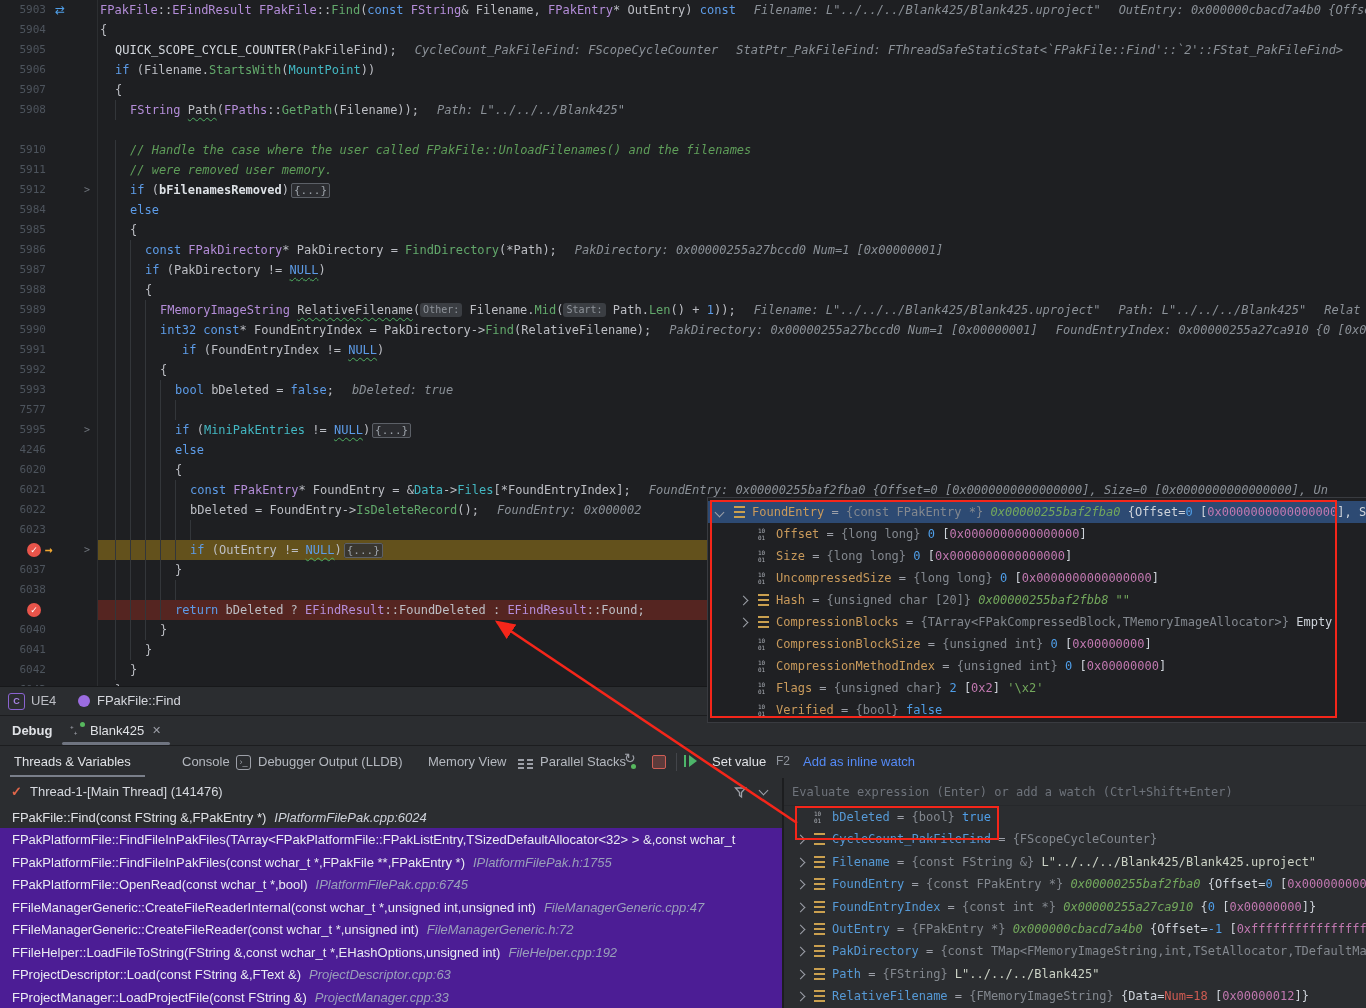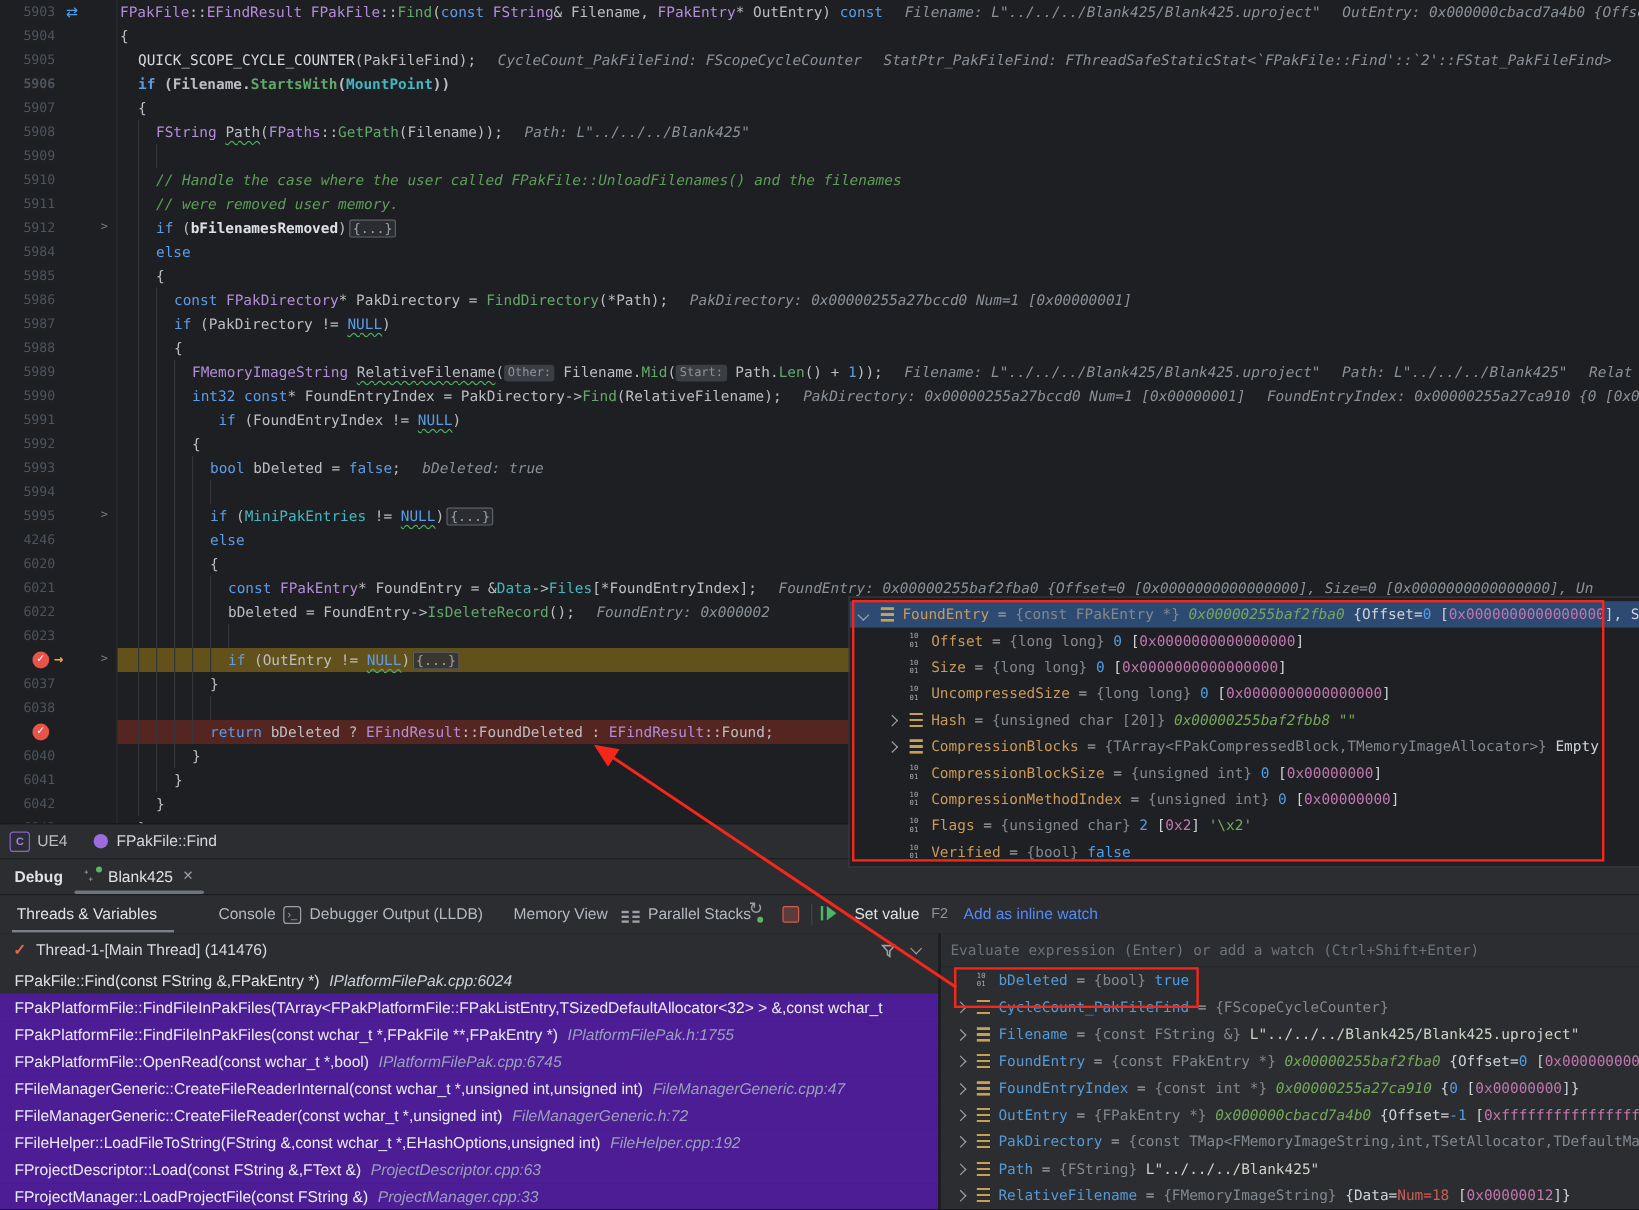"5906" div.eline { font-weight: bold -> none }
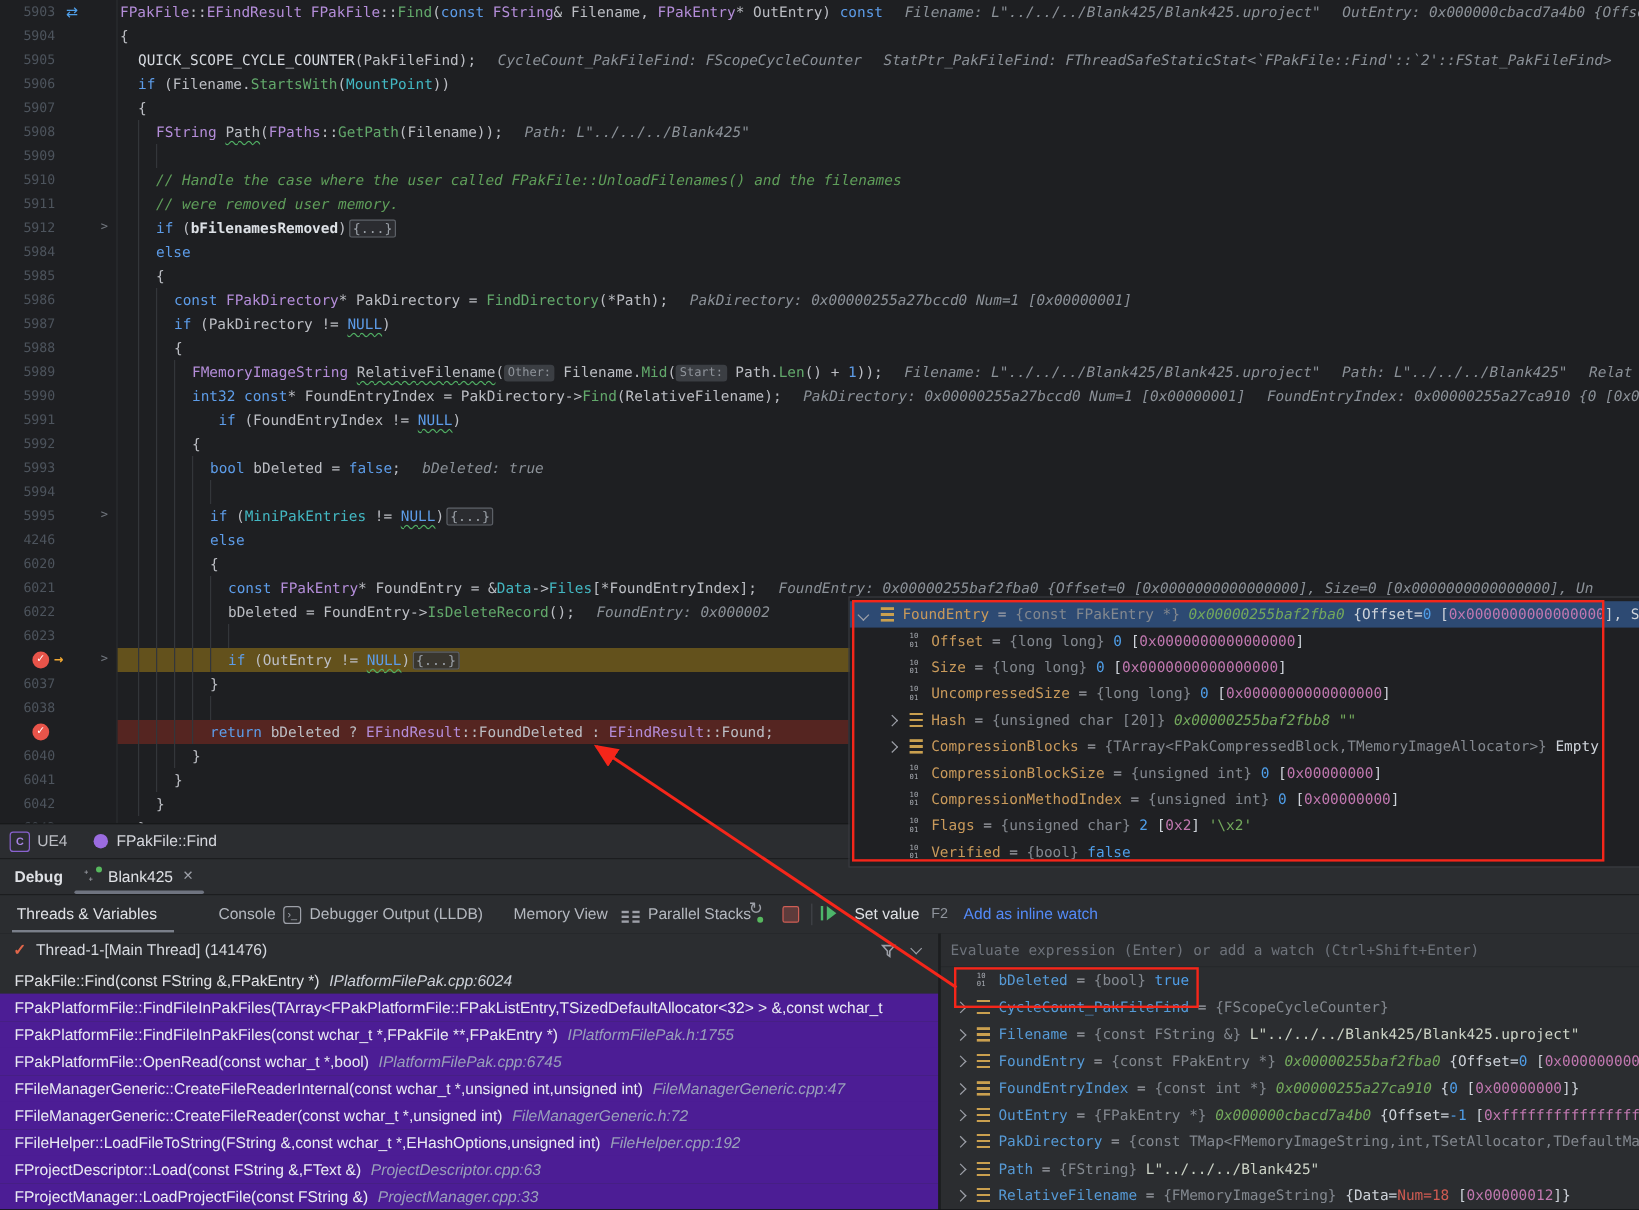"5909" div.eline { html: <div><div></div><div></div><div>5909</div><div></div></div> -> none }
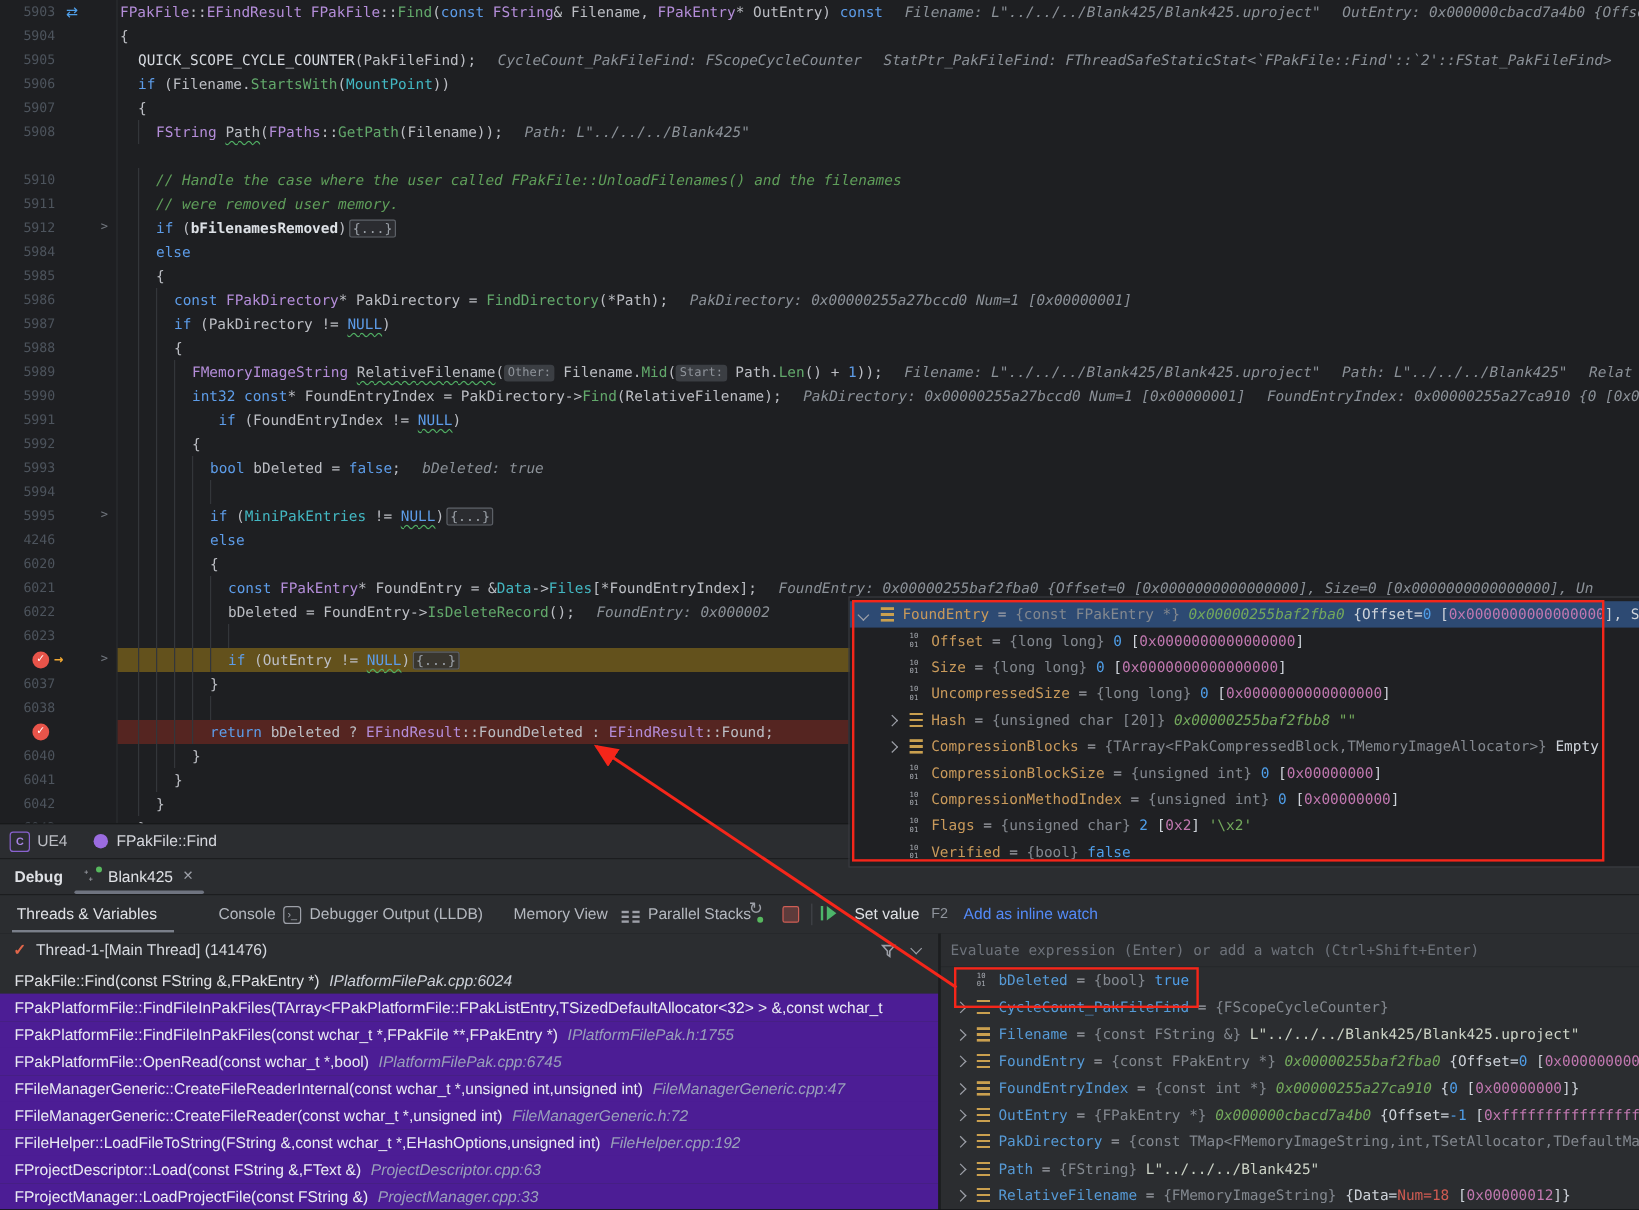"5994" div.lnum { text: 5994 -> 7577 }
